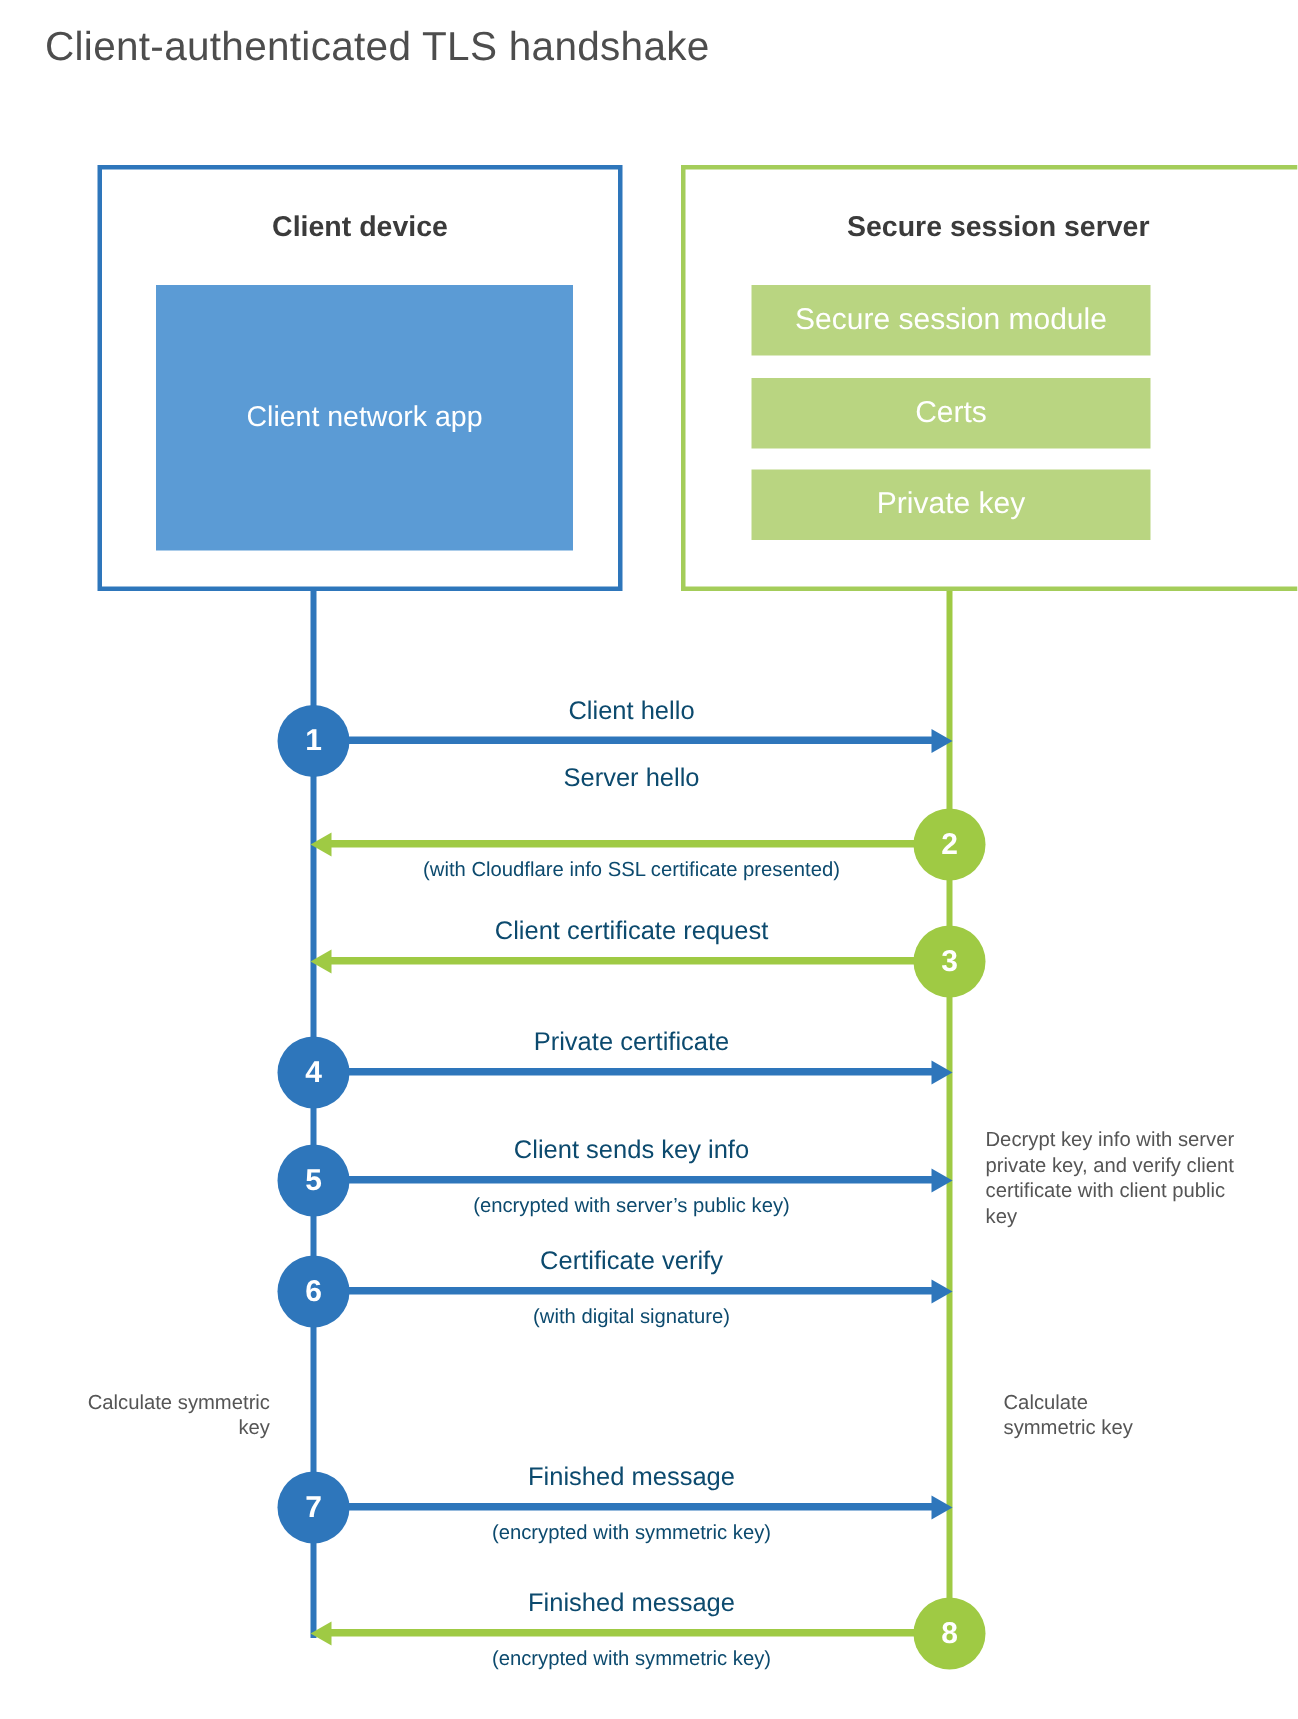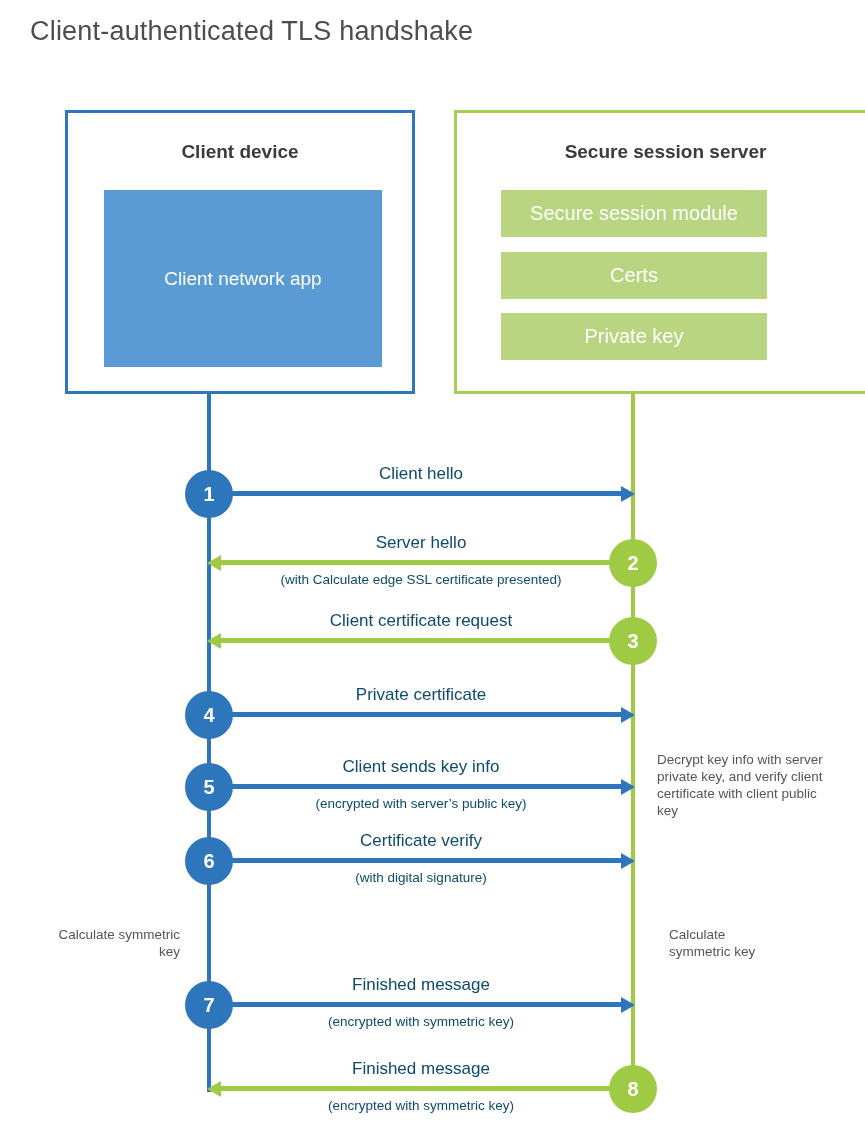"Server hello" div.msg { top: 533px -> 509px }
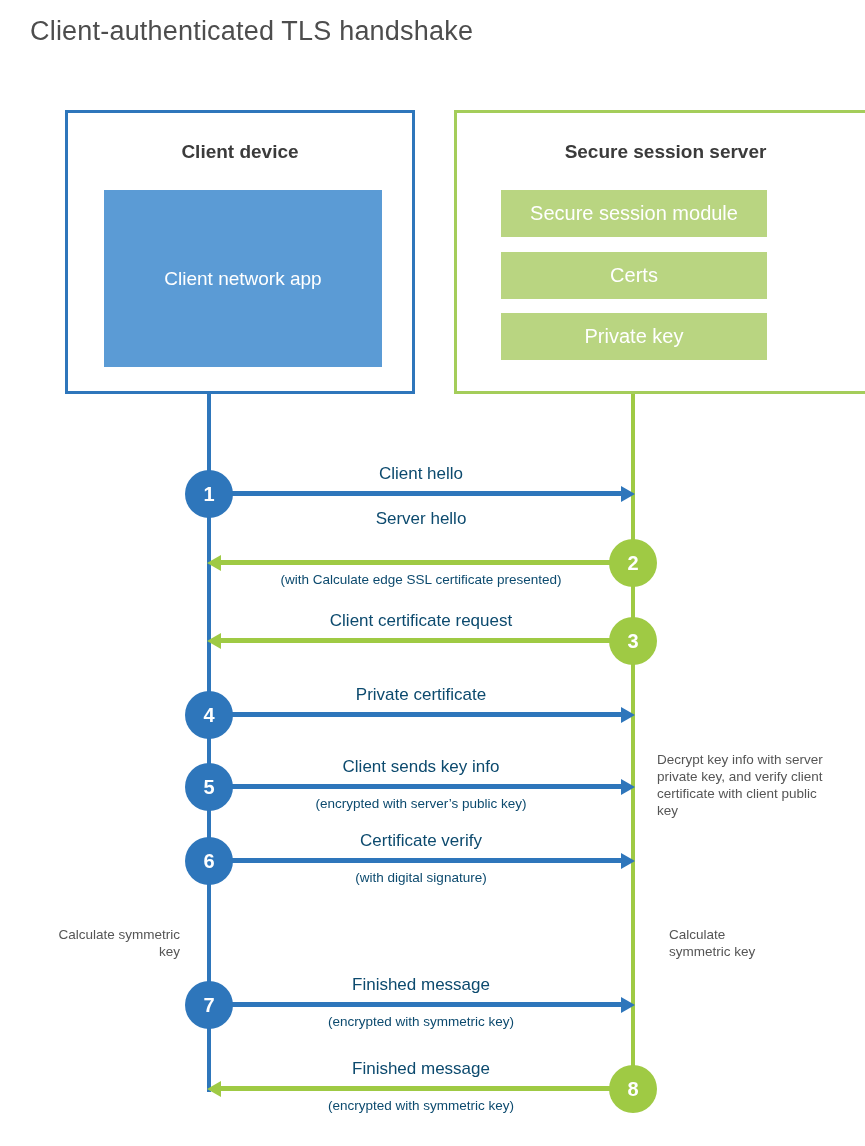"(with Calculate edge SSL certificate" div.msg { text: Calculate edge -> Cloudflare info }
